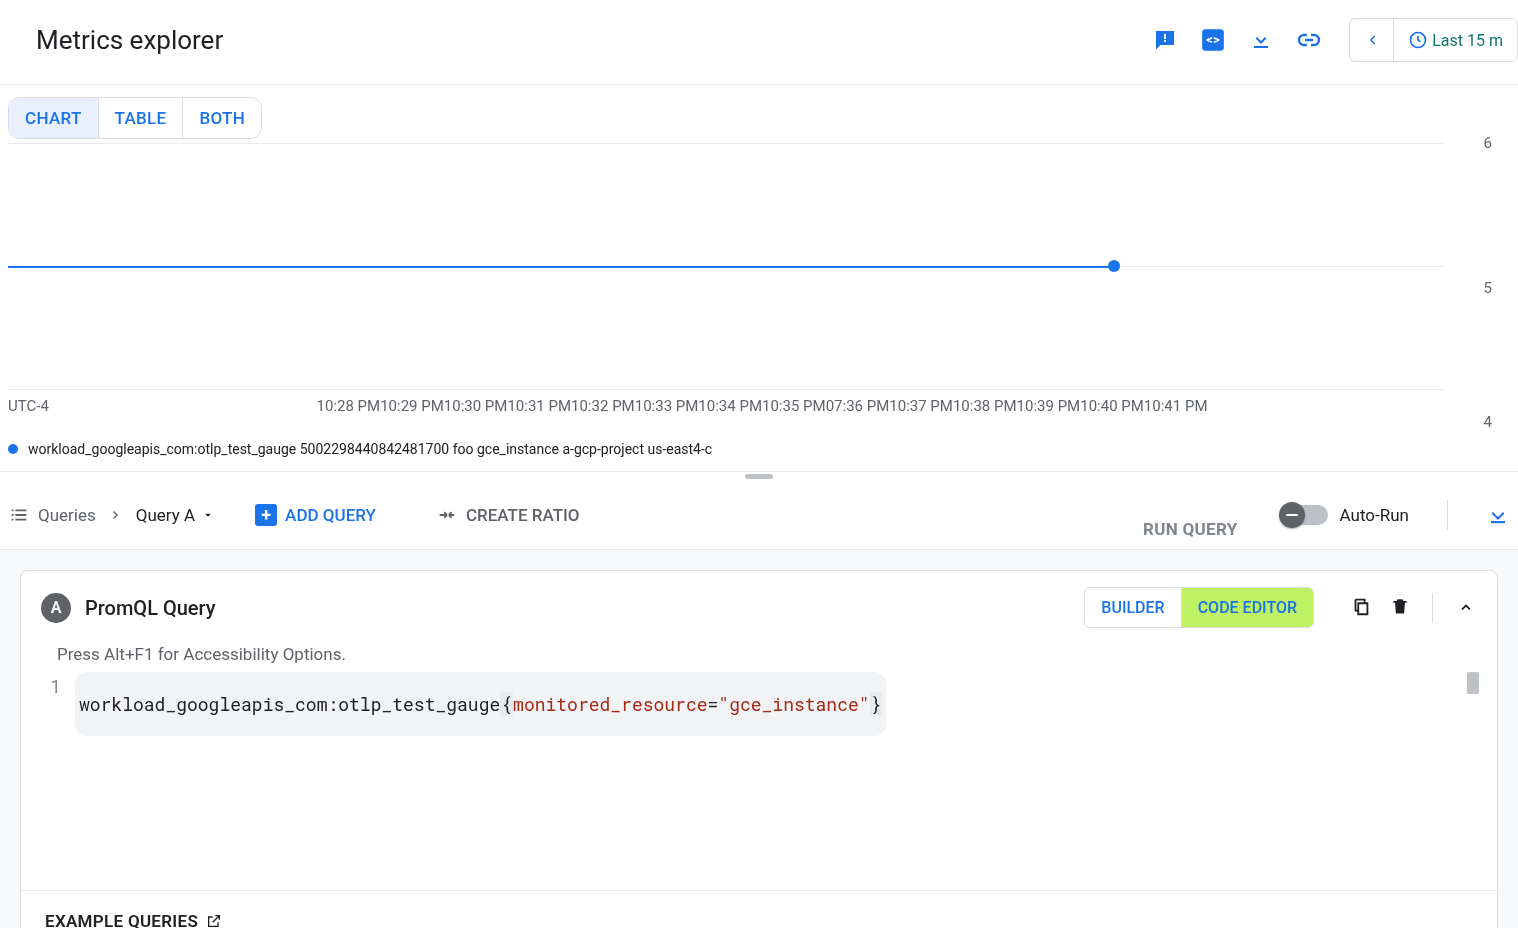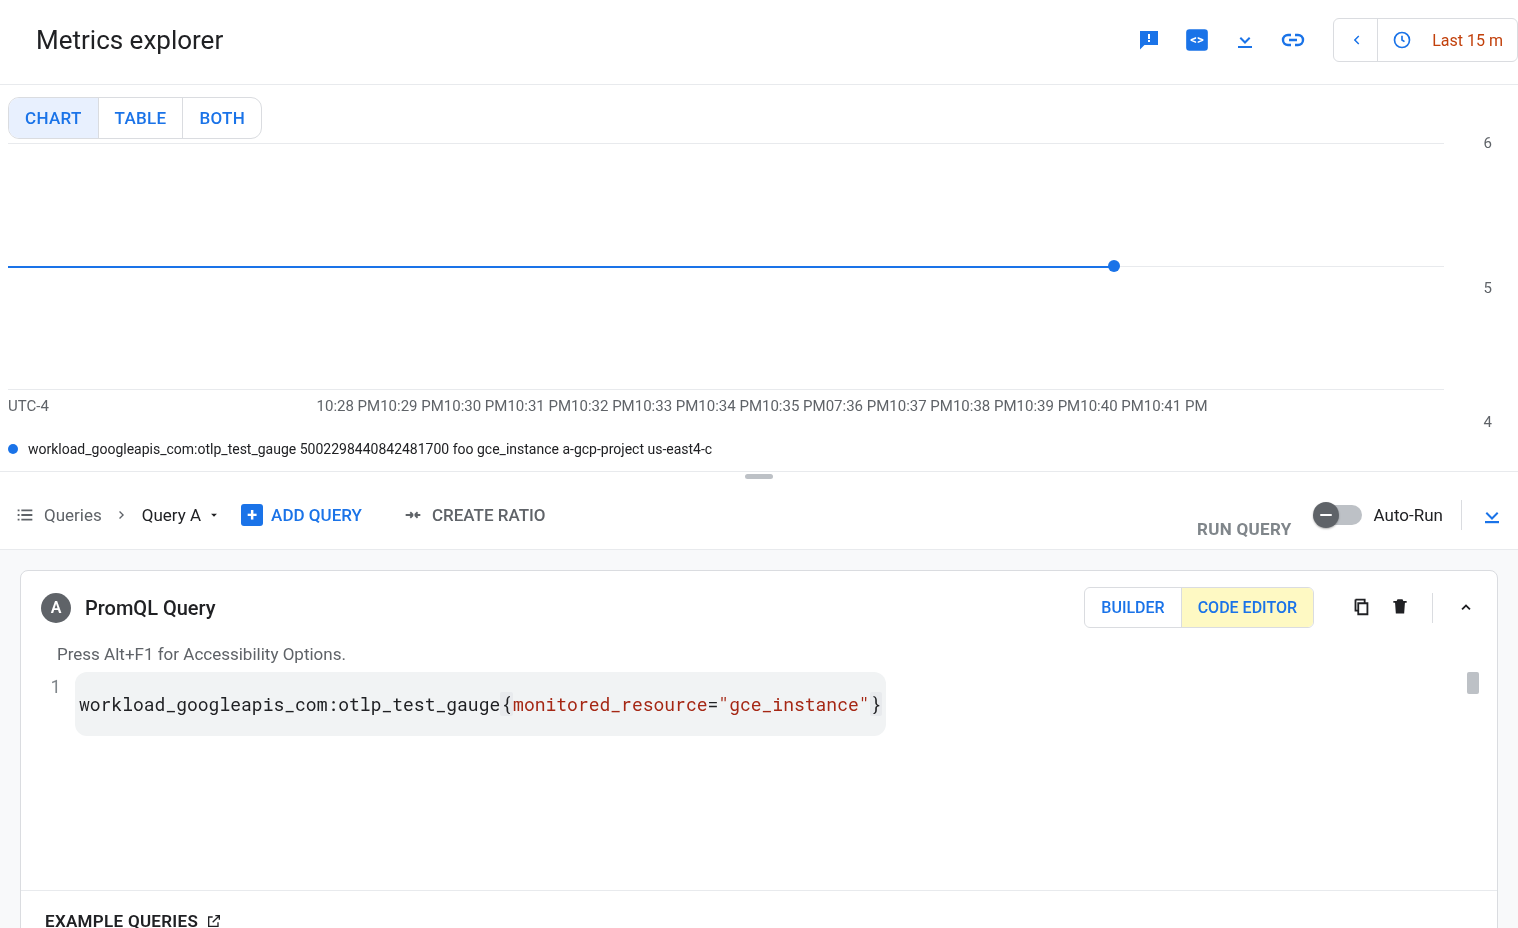"Last 15 m" .time-range { color: #c2410c -> #0f766e; gap: 20px -> 4px }
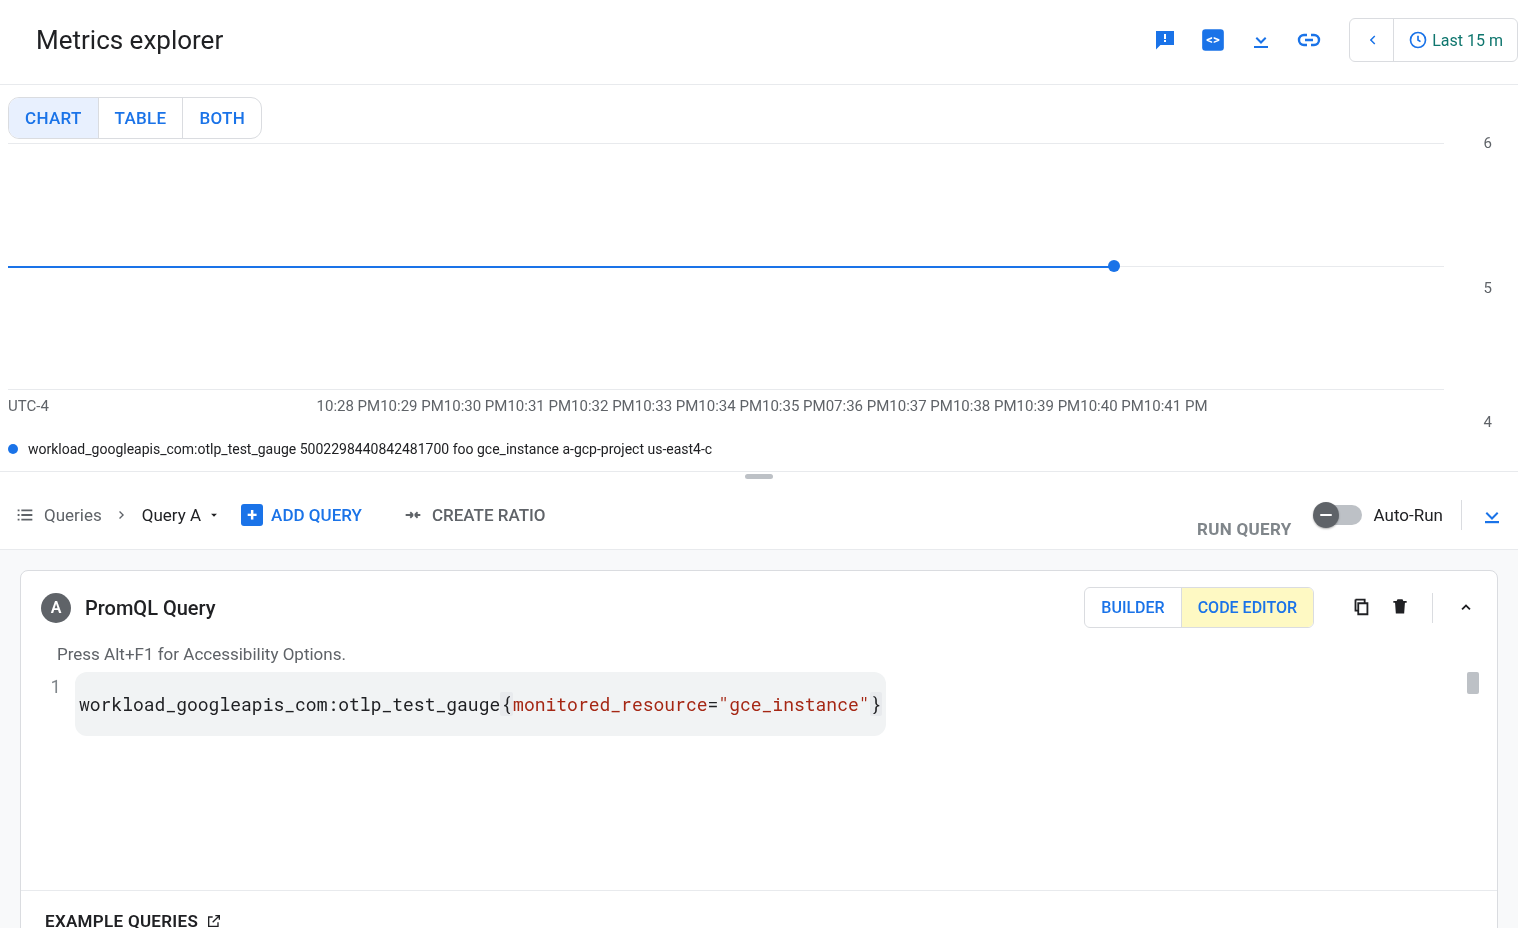"Queries" .query-toolbar { gap: 0 -> 20px; padding: 10px 14px -> 10px 8px }
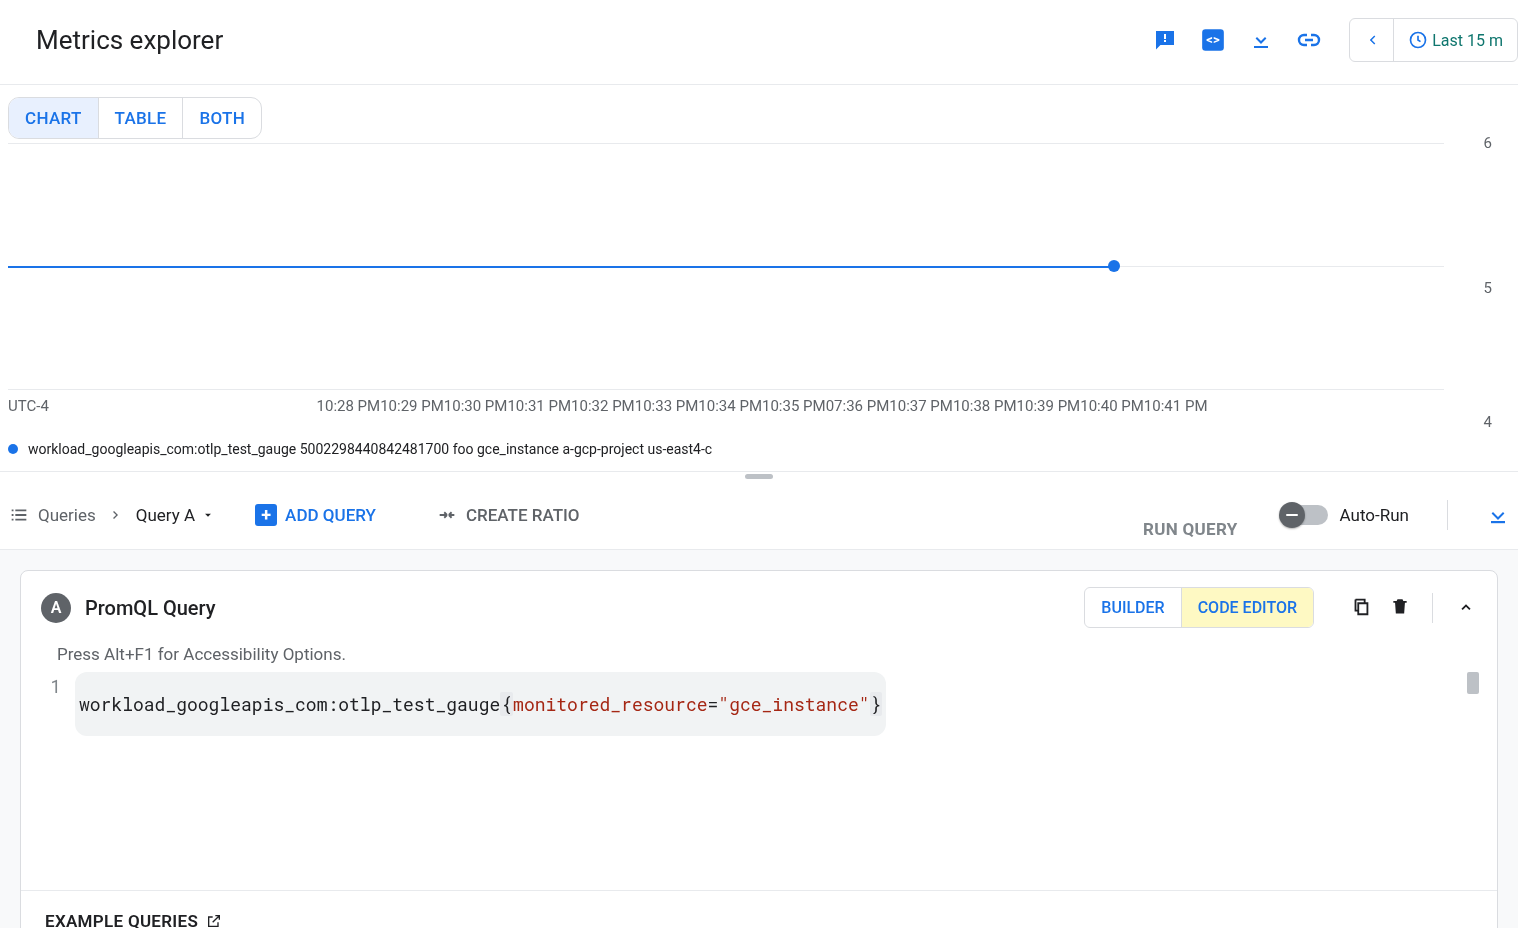"CODE EDITOR" .mode-toggle .active { background: #fef9c3 -> #bef264 }
